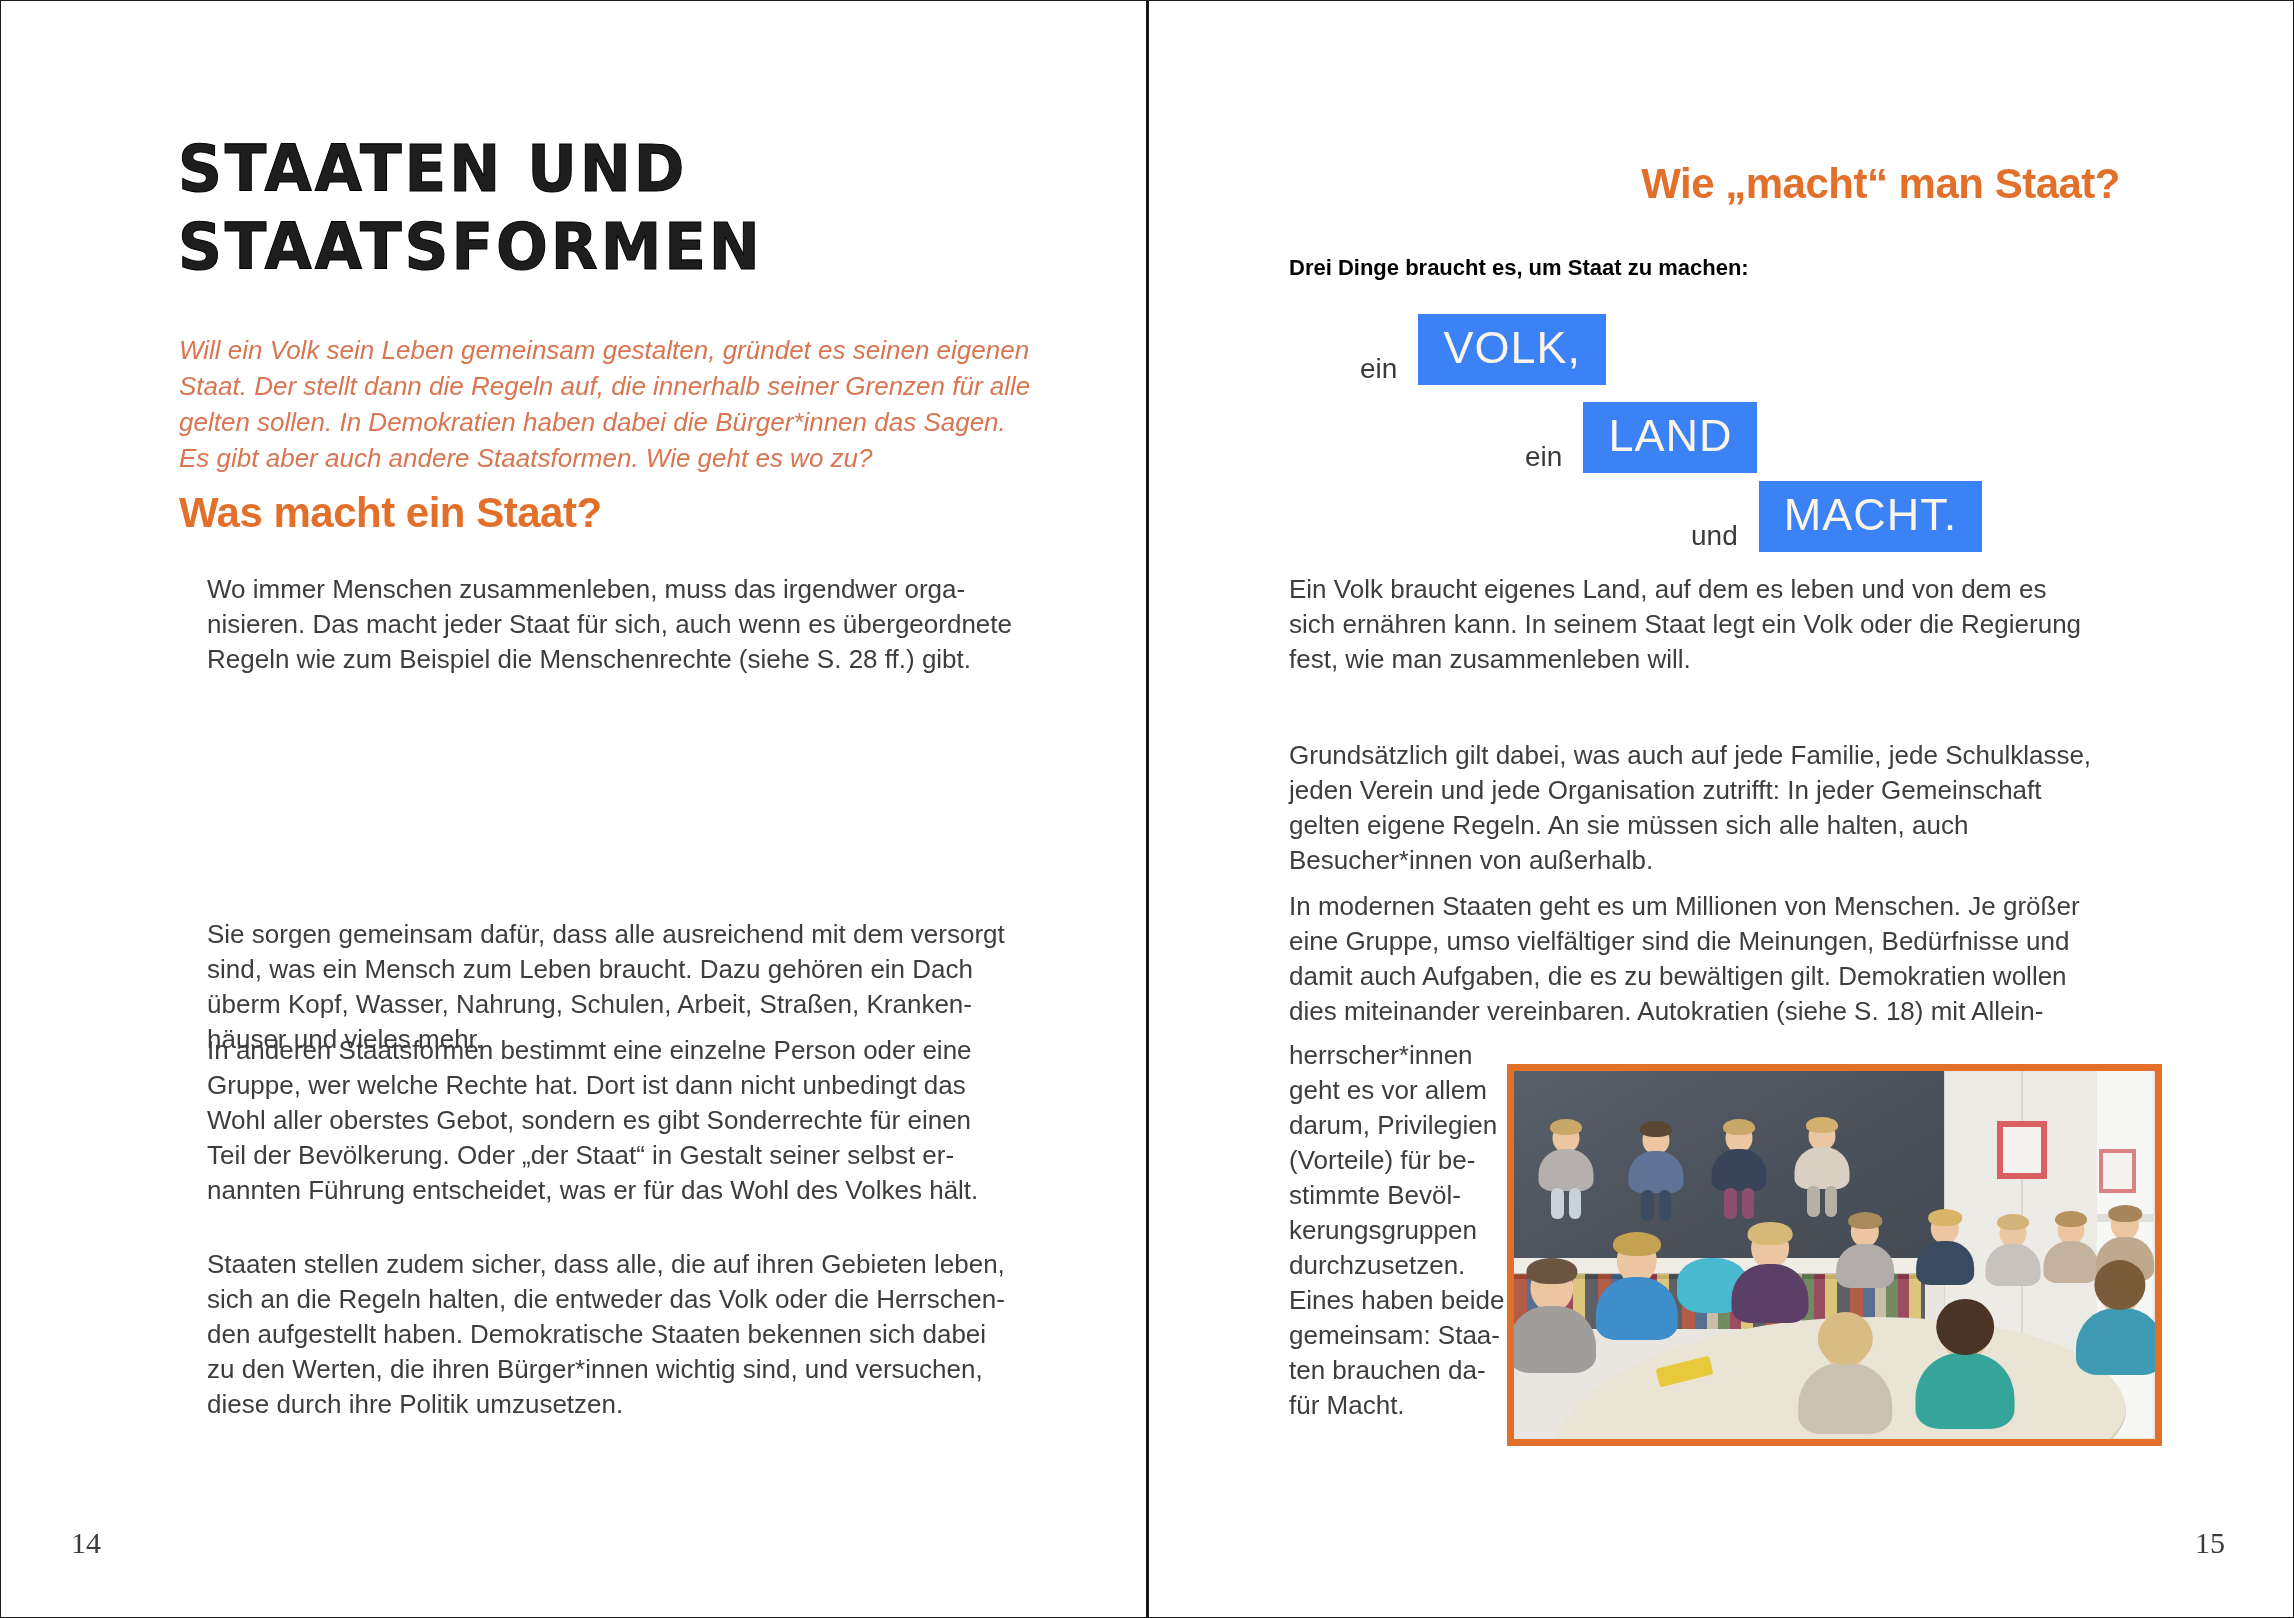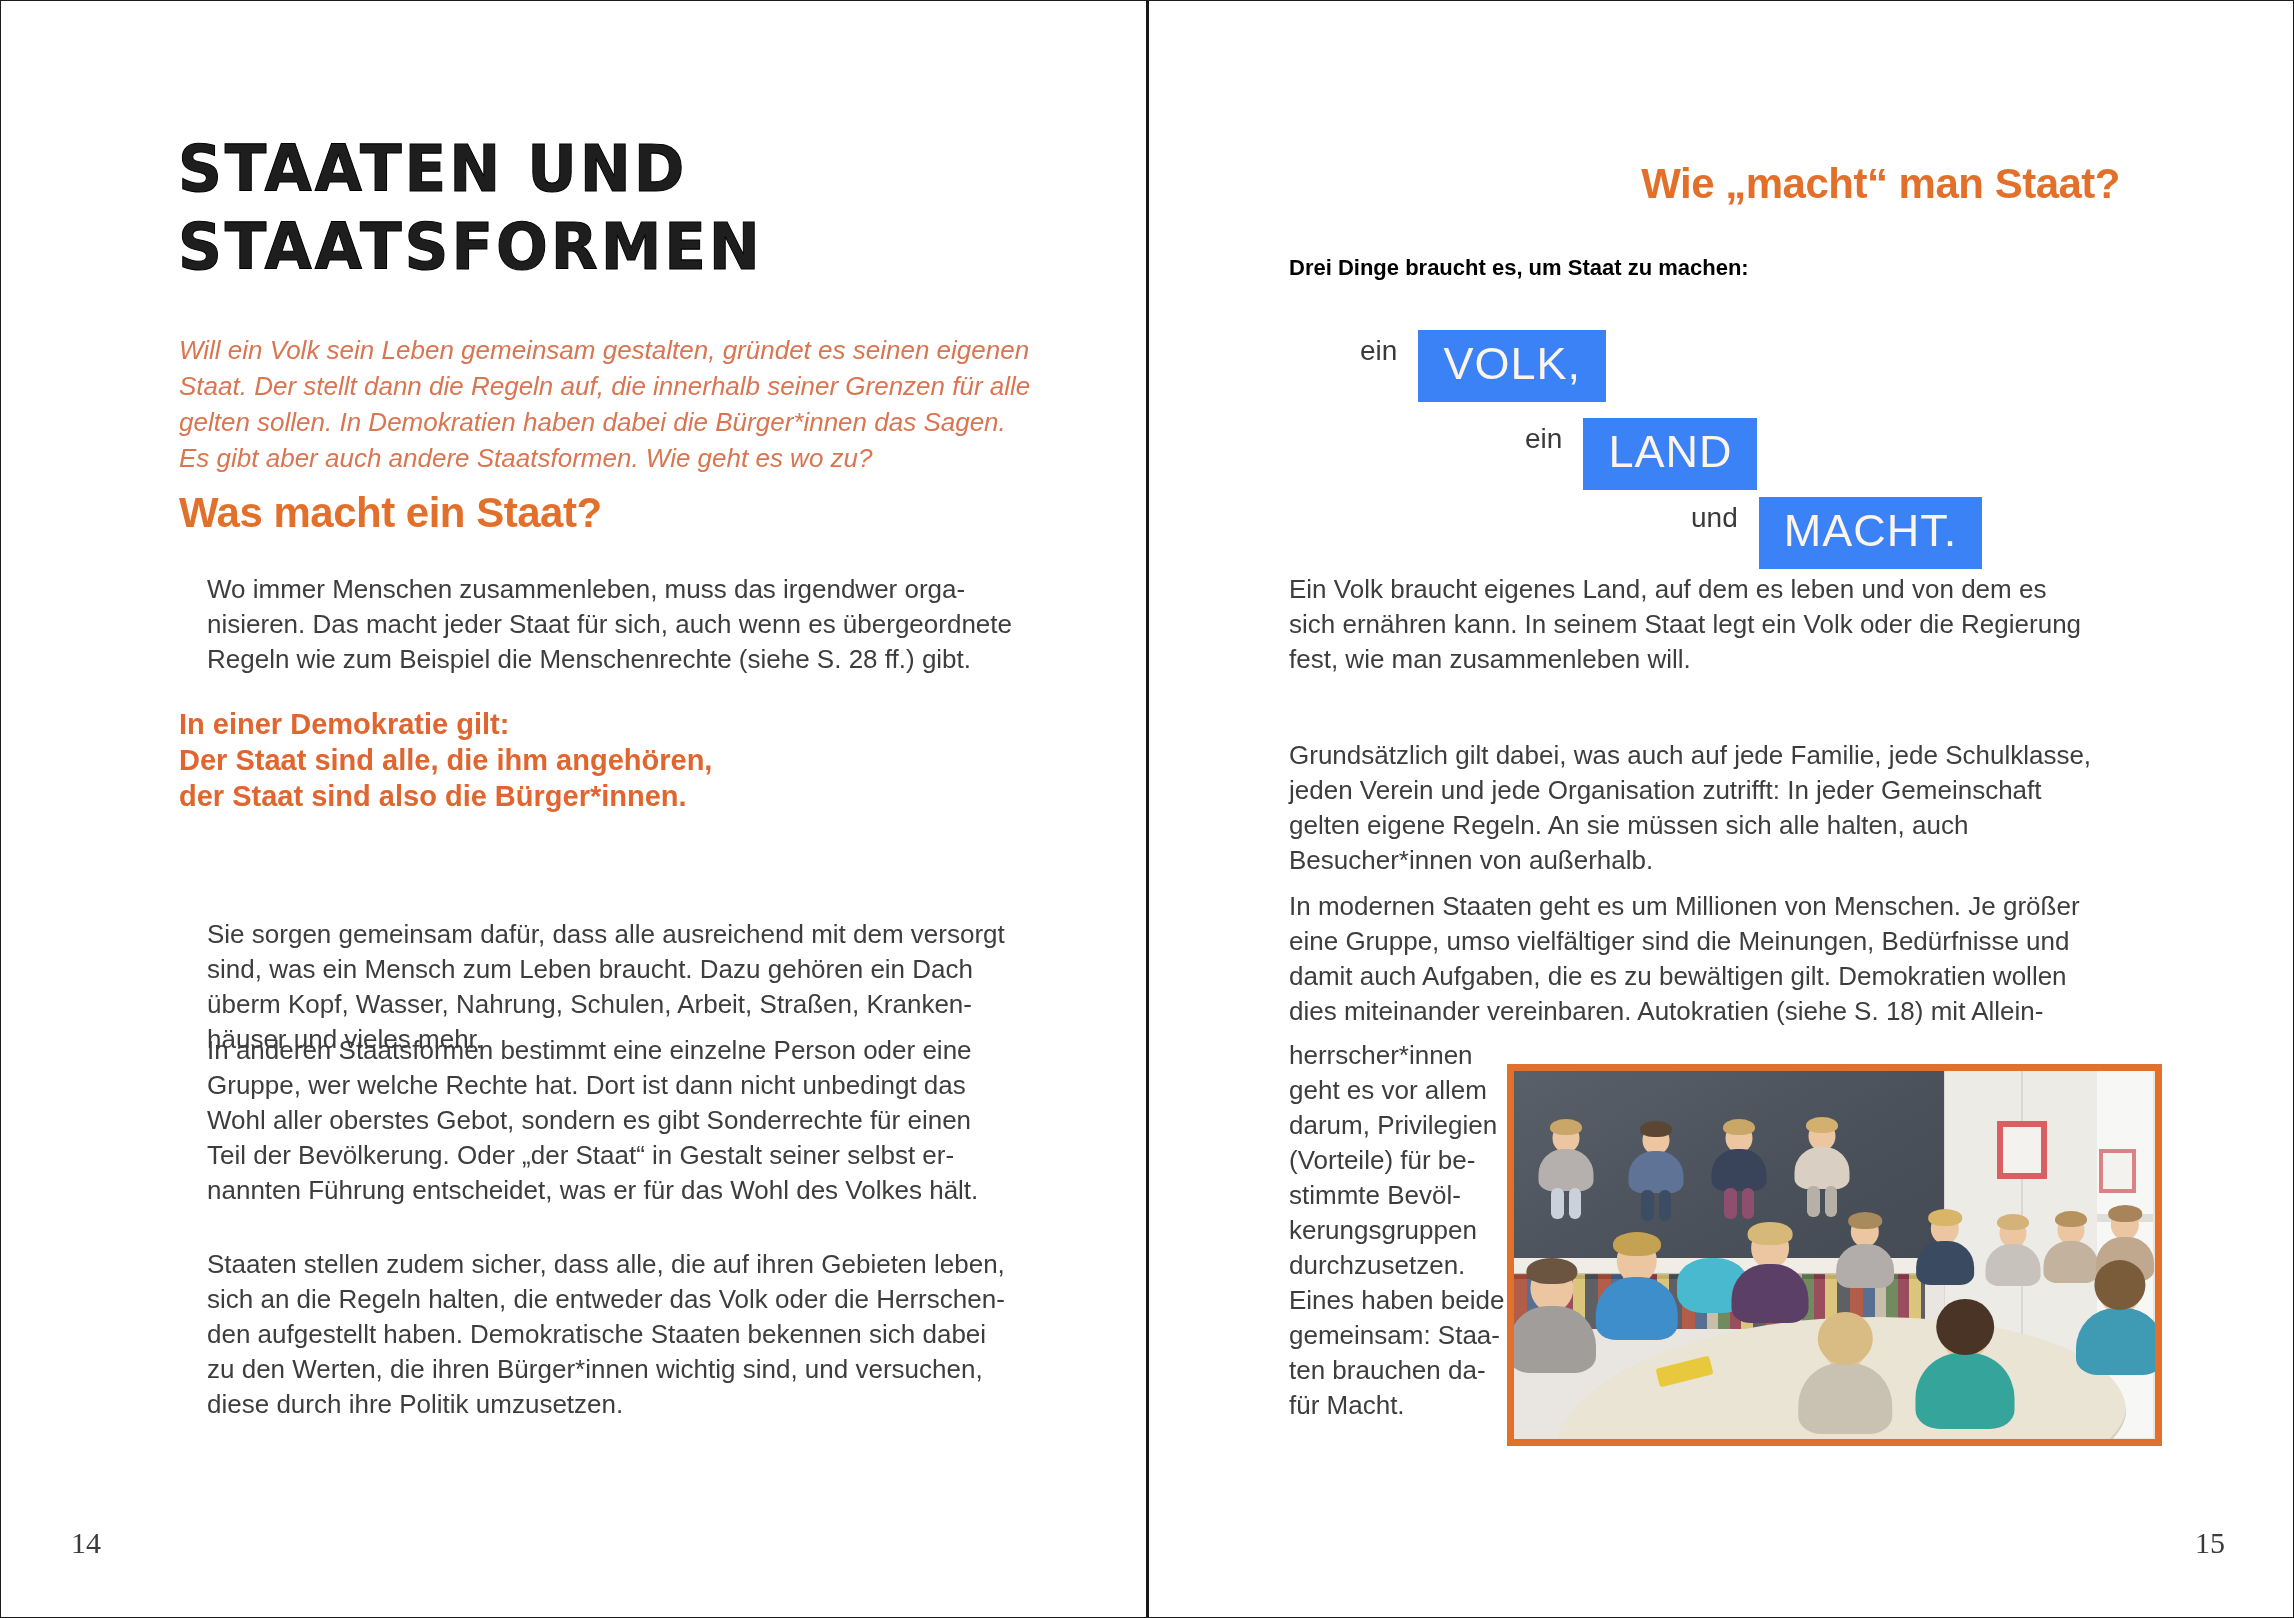"ein" .word-row { align-items: center -> flex-end }
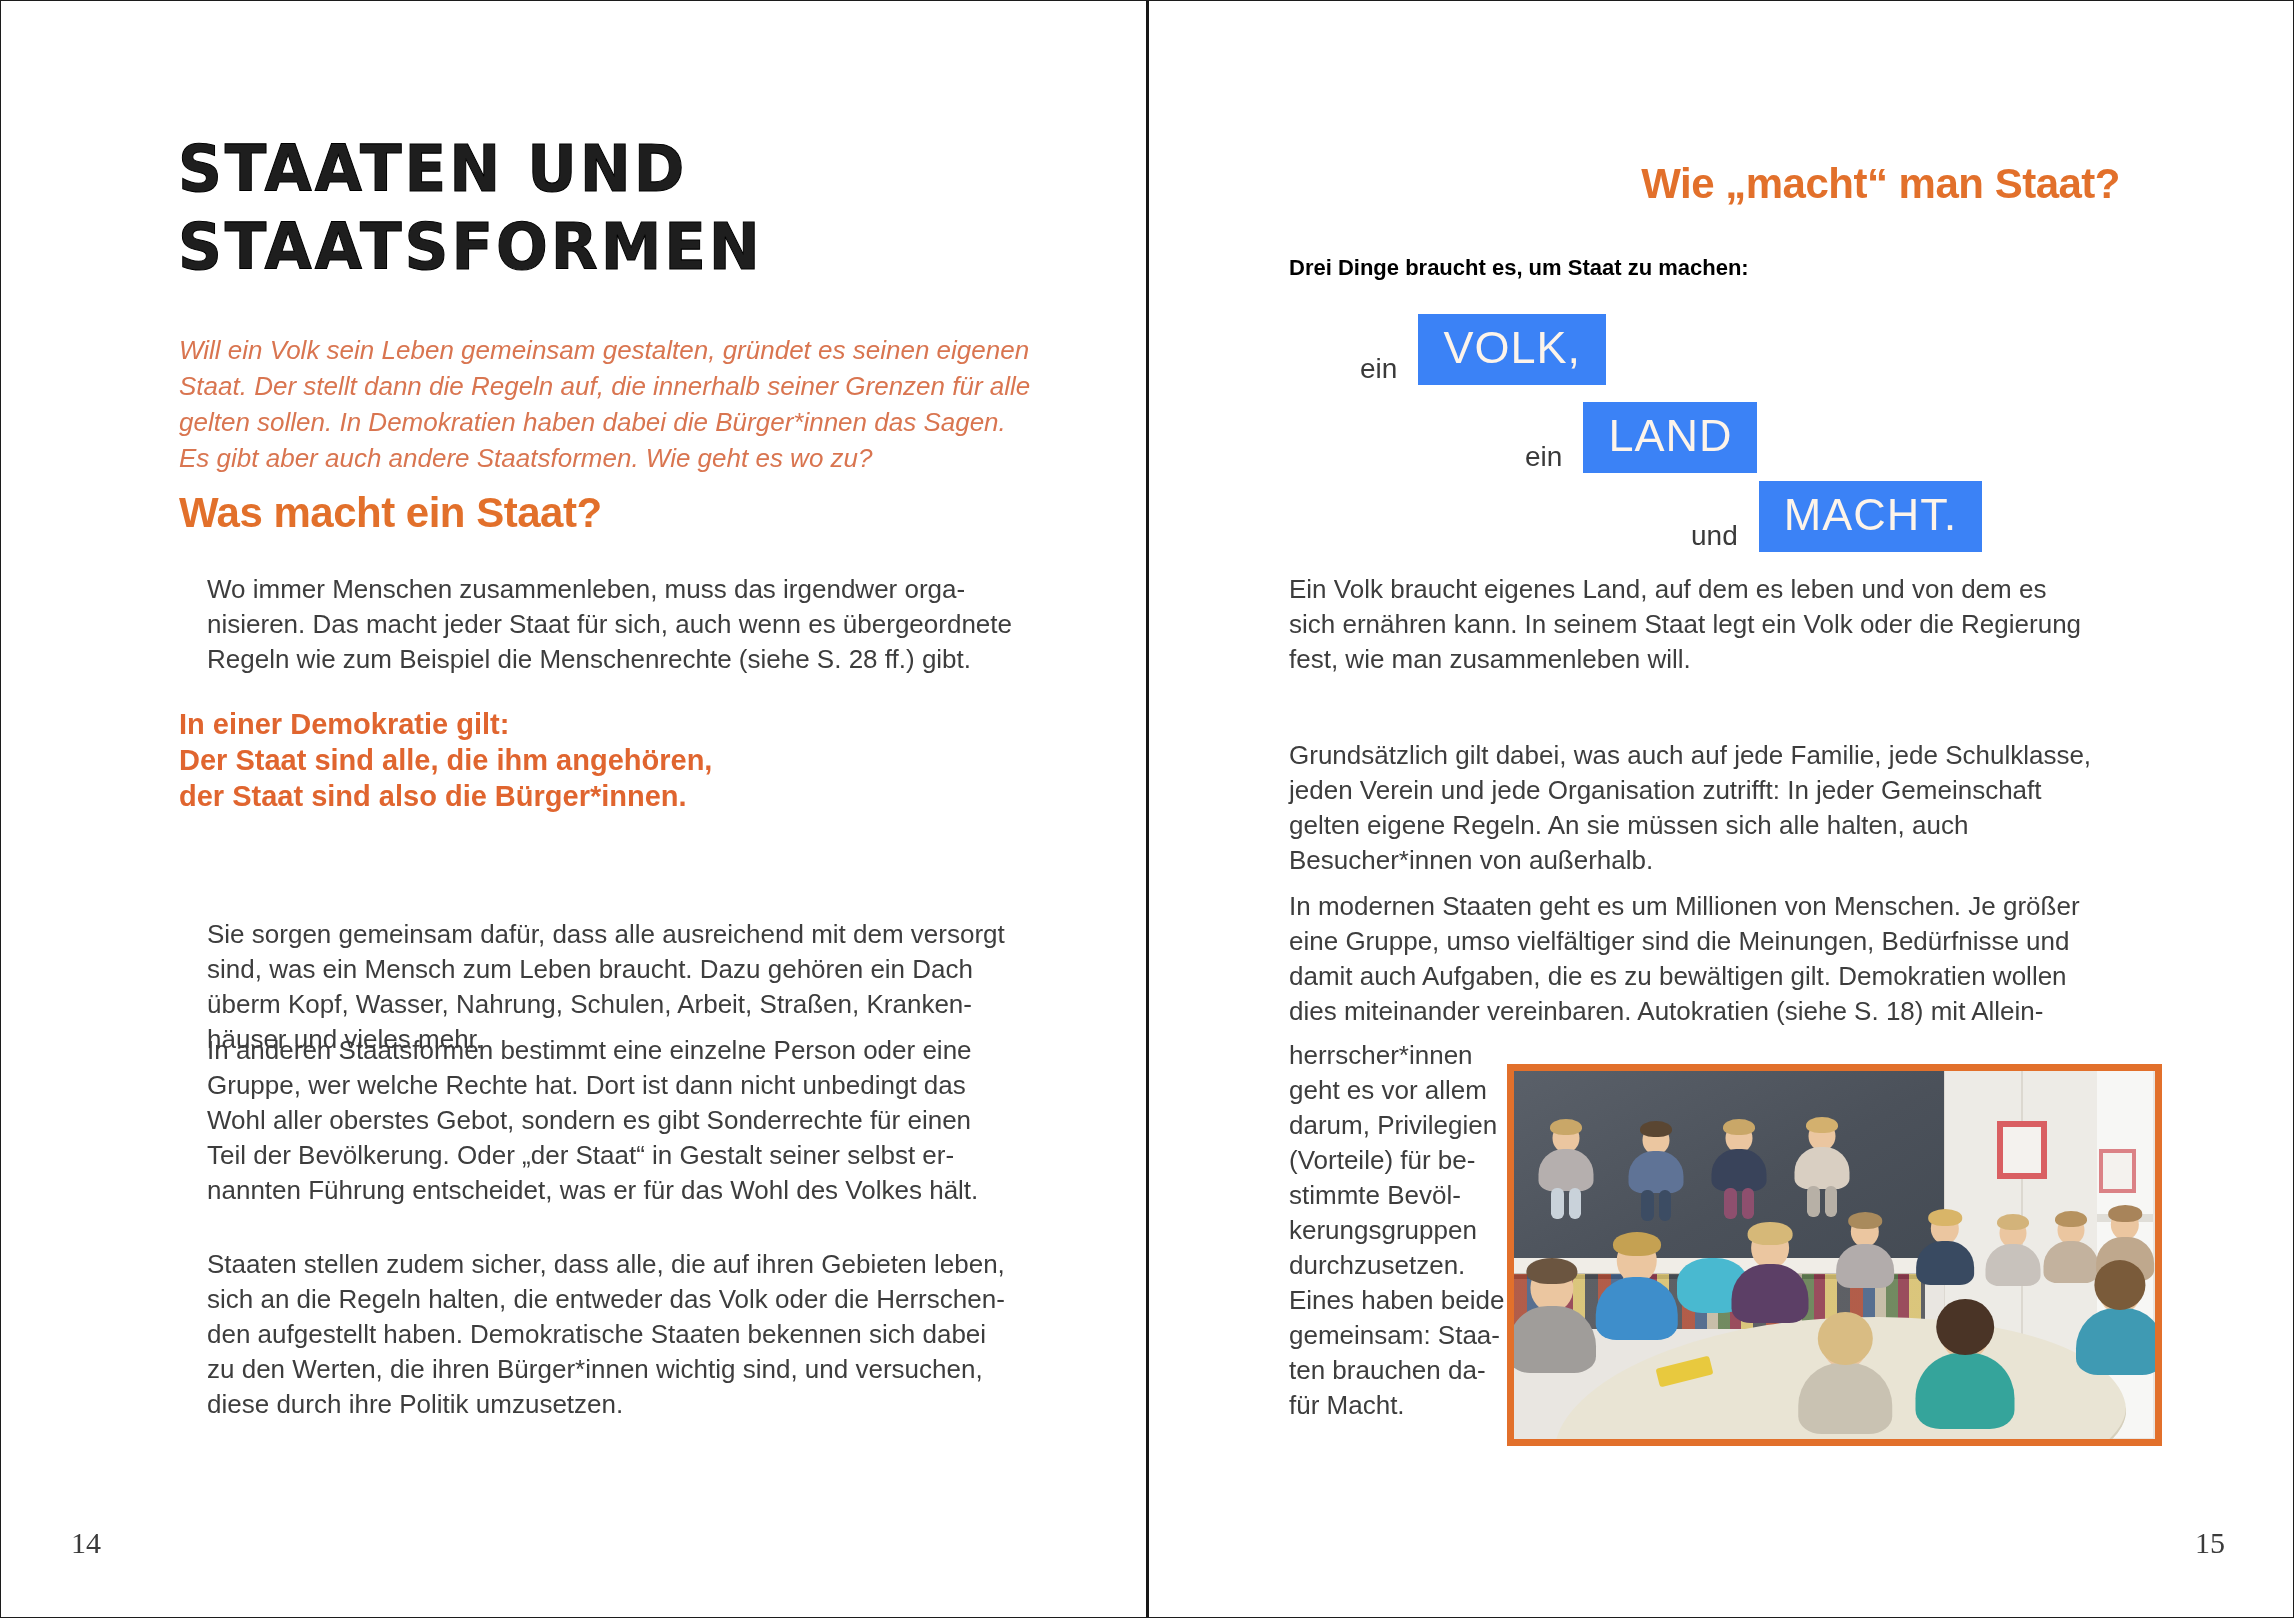"In einer Demokratie gilt:" div.subhead { html: <div>In einer Demokratie gilt: Der Staat sind alle, die ihm angehören, der Staat sind also die Bürger*innen.</div> -> none }
